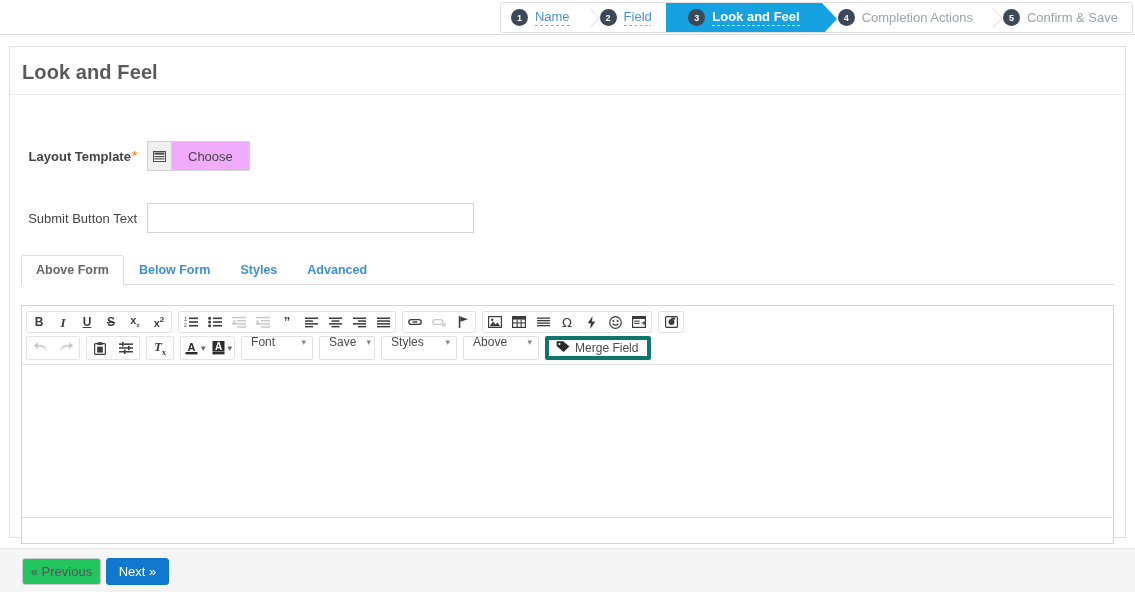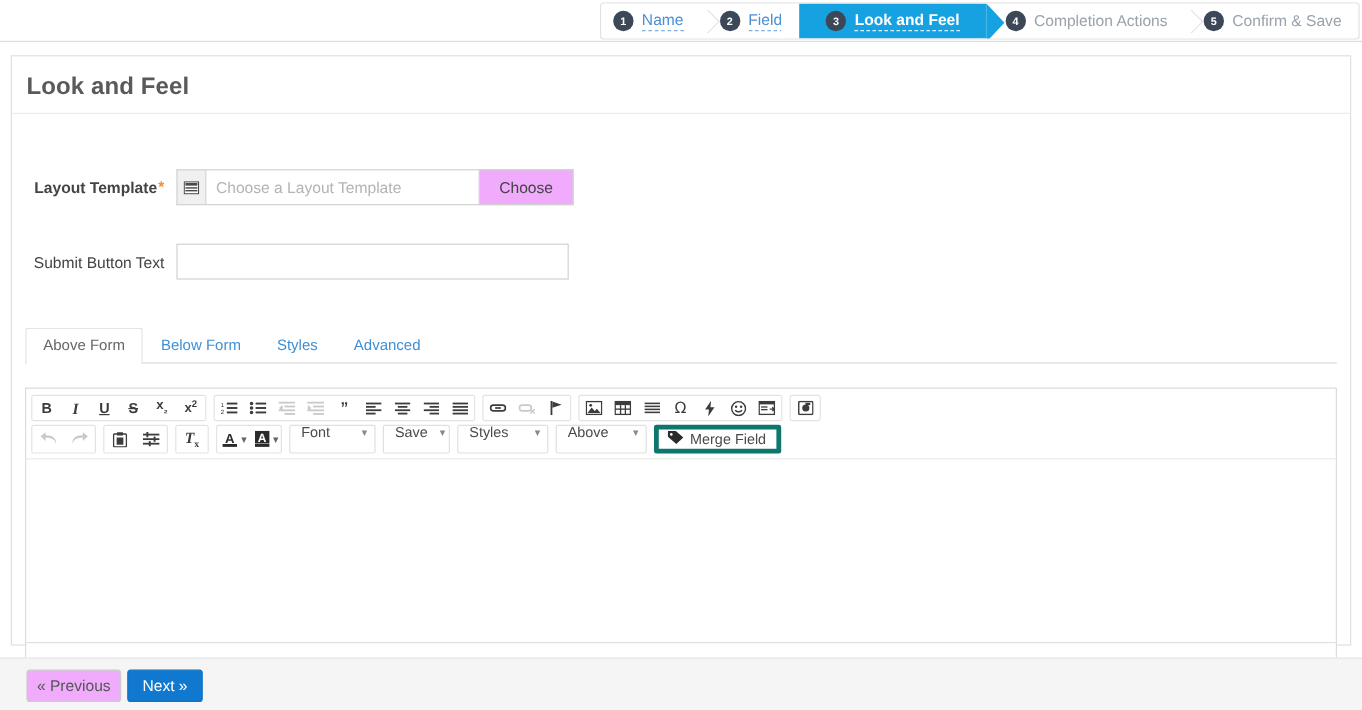"Choose a Layout Template" input.ig-input { html: <input> -> none }
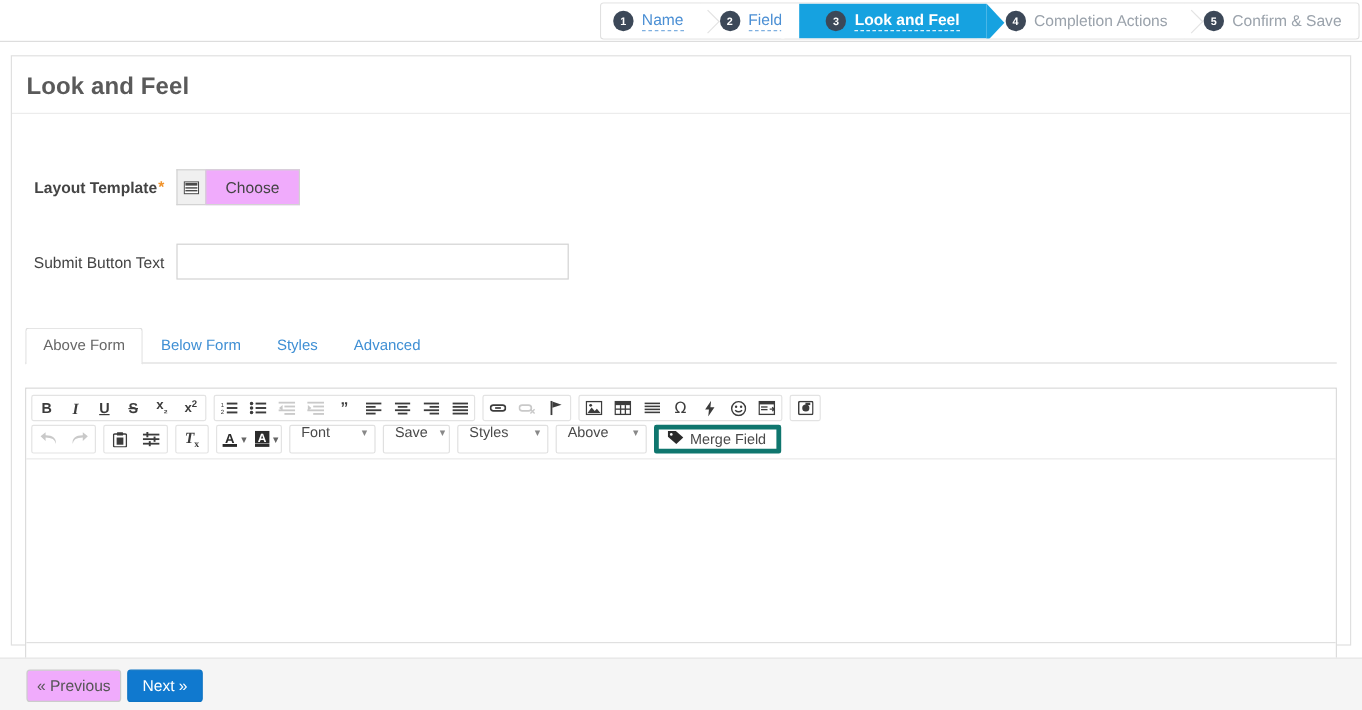"Above Form" .tabs { font-weight: none -> bold; margin: 40px 11px 0 11px -> 22px 11px 0 11px }
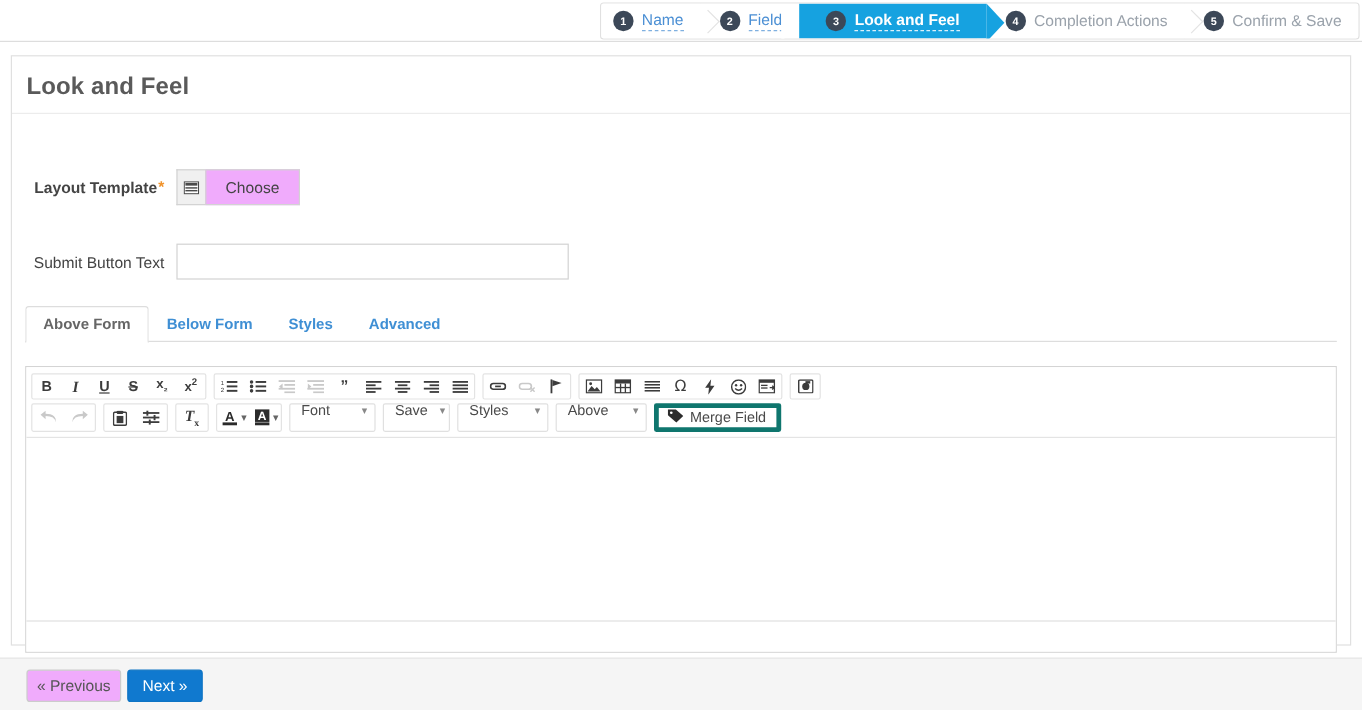"« Previous" .btn-prev { background: #f0abfc -> #22c55e }
